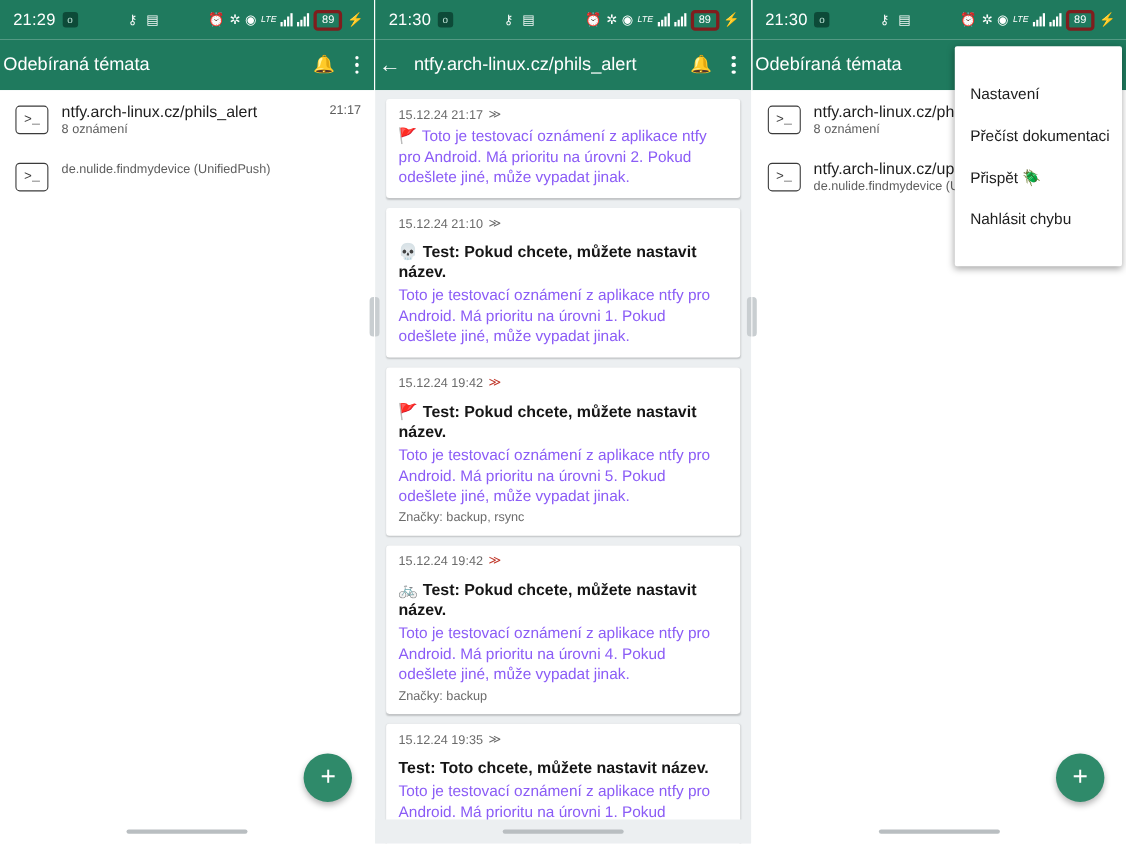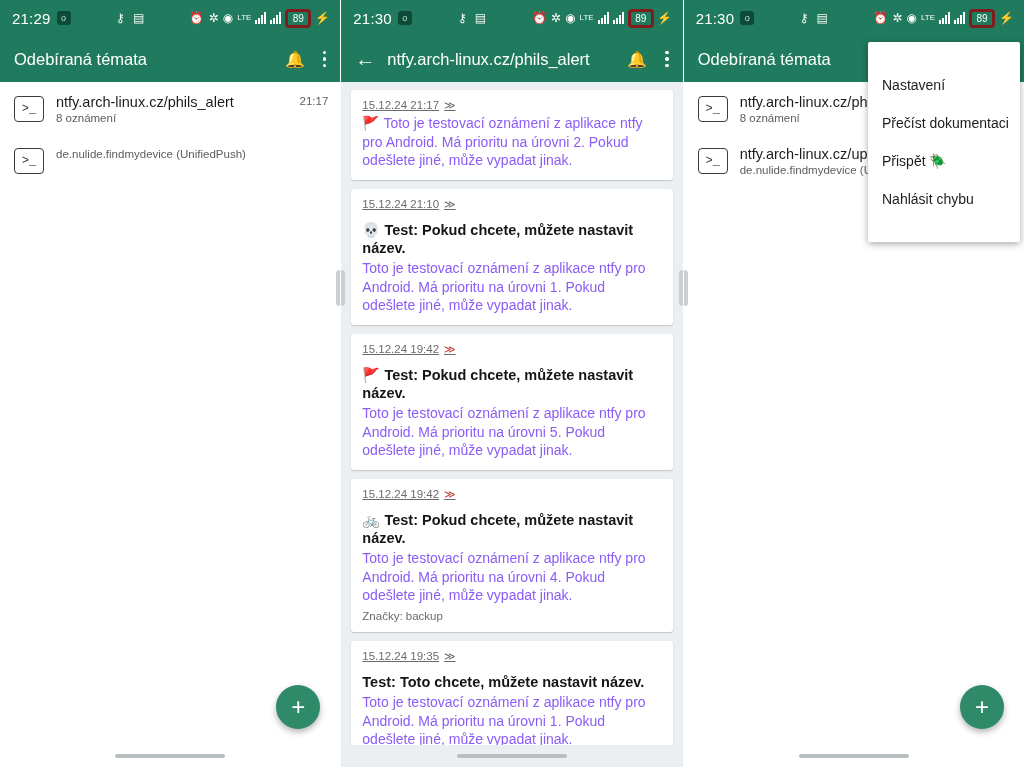"LTE" .lte { font-style: none -> italic }
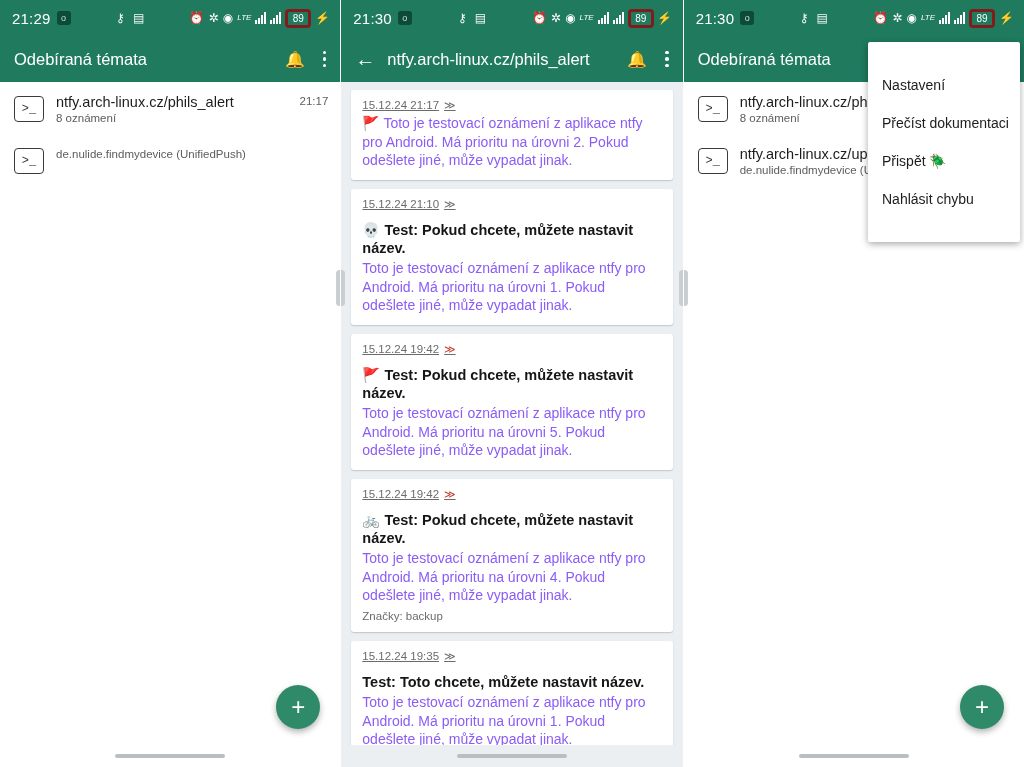"Odebíraná témata" .appbar { padding: 0 10px 0 14px -> 0 10px 0 3px }
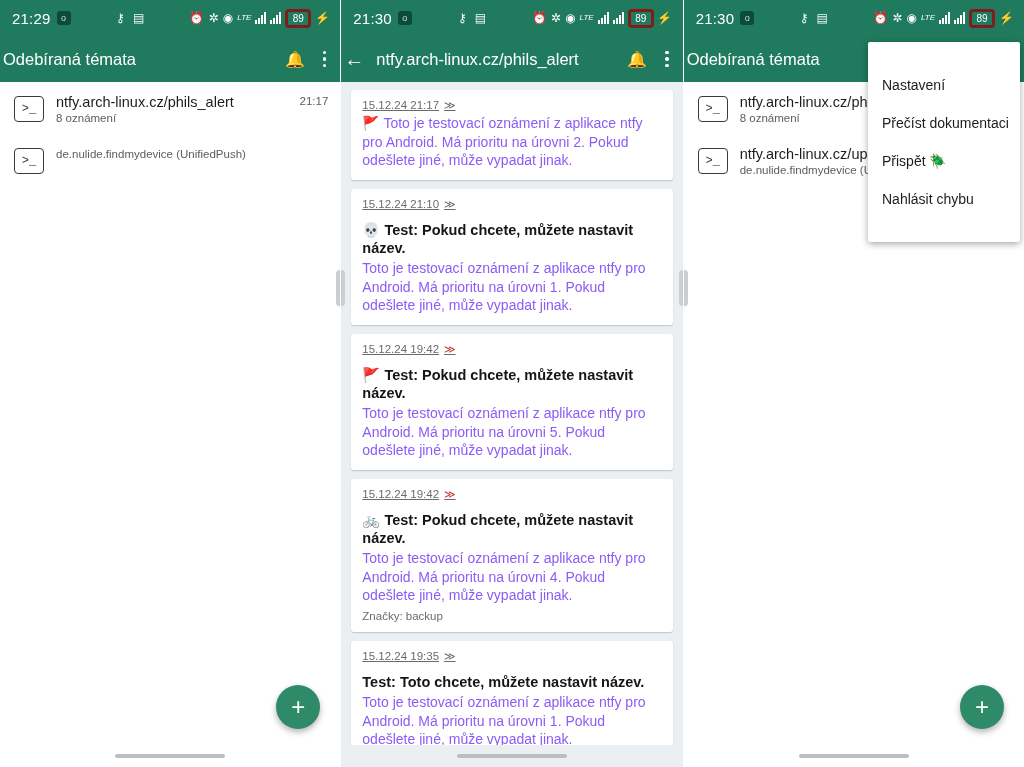"15.12.24 21:17" .card-head { align-items: flex-end -> flex-start; text-decoration: underline -> none }
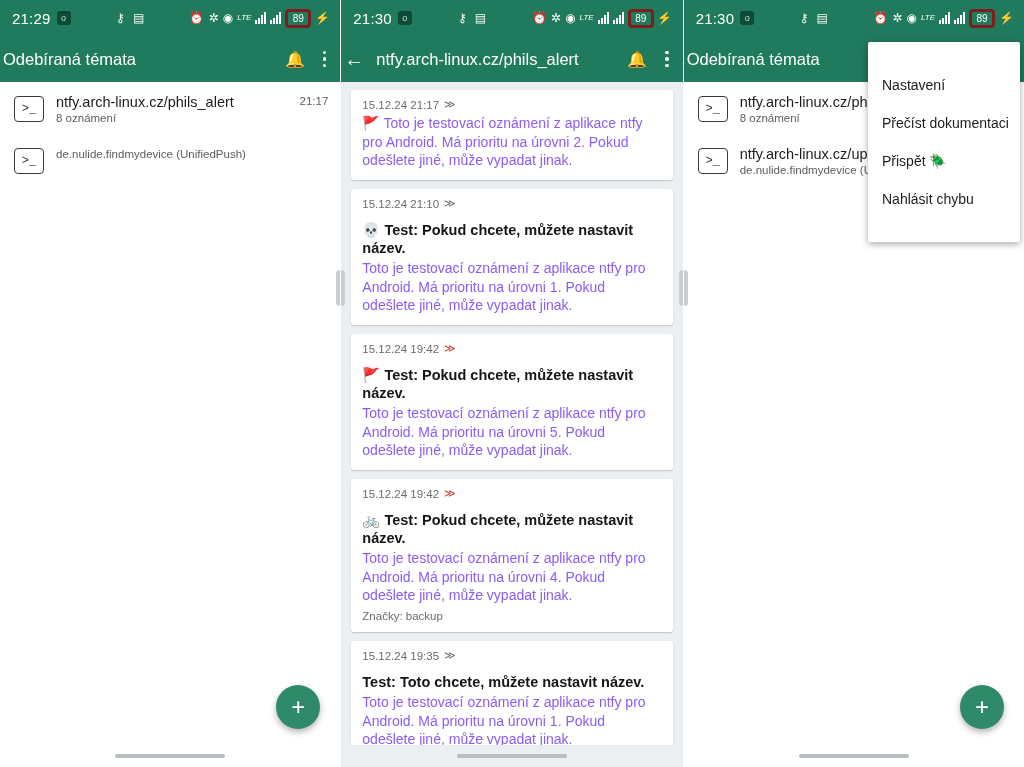"Značky: backup, rsync" div.card-tags { html: none -> <div>Značky: backup, rsync</div> }
